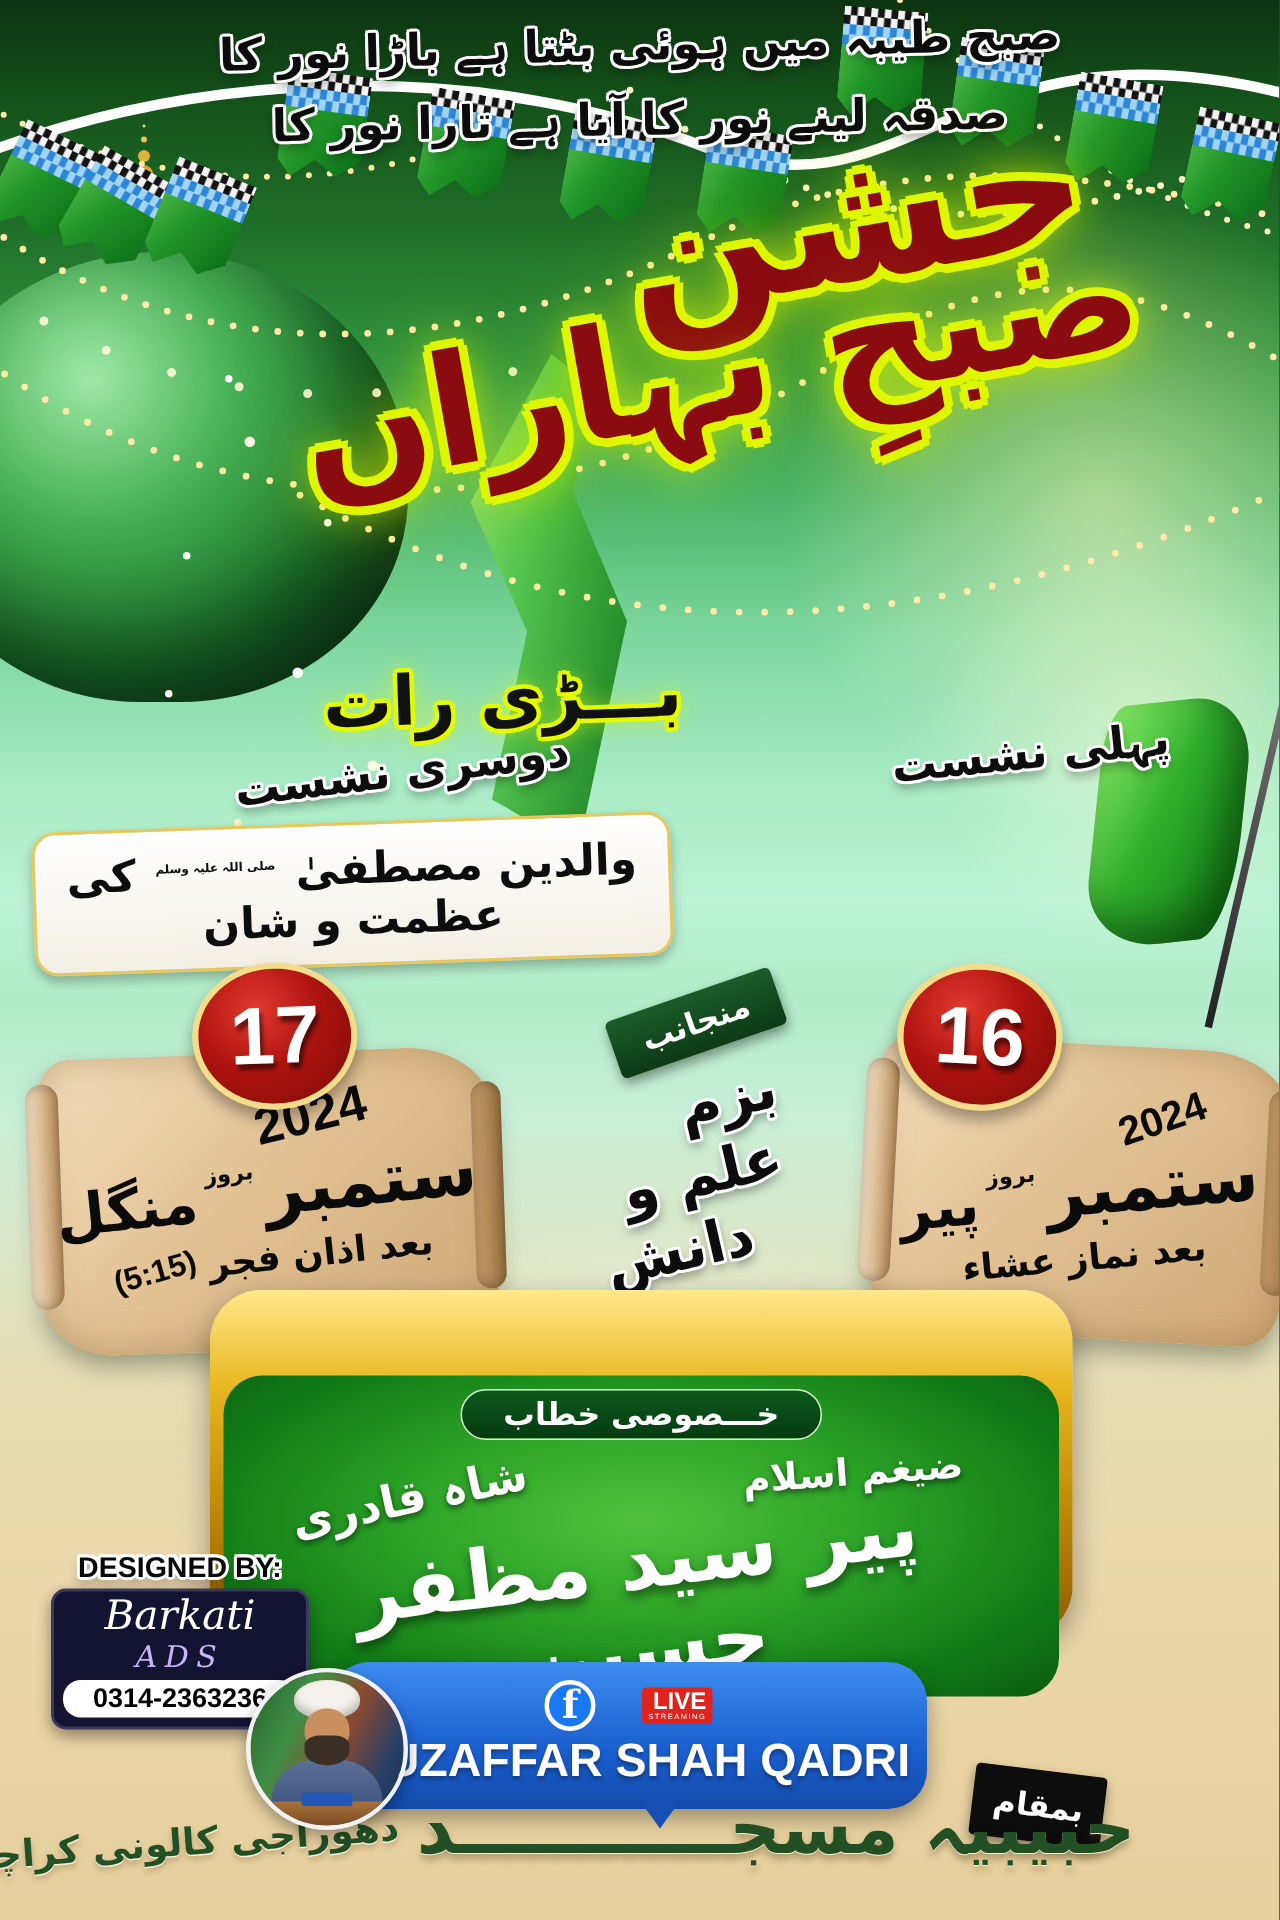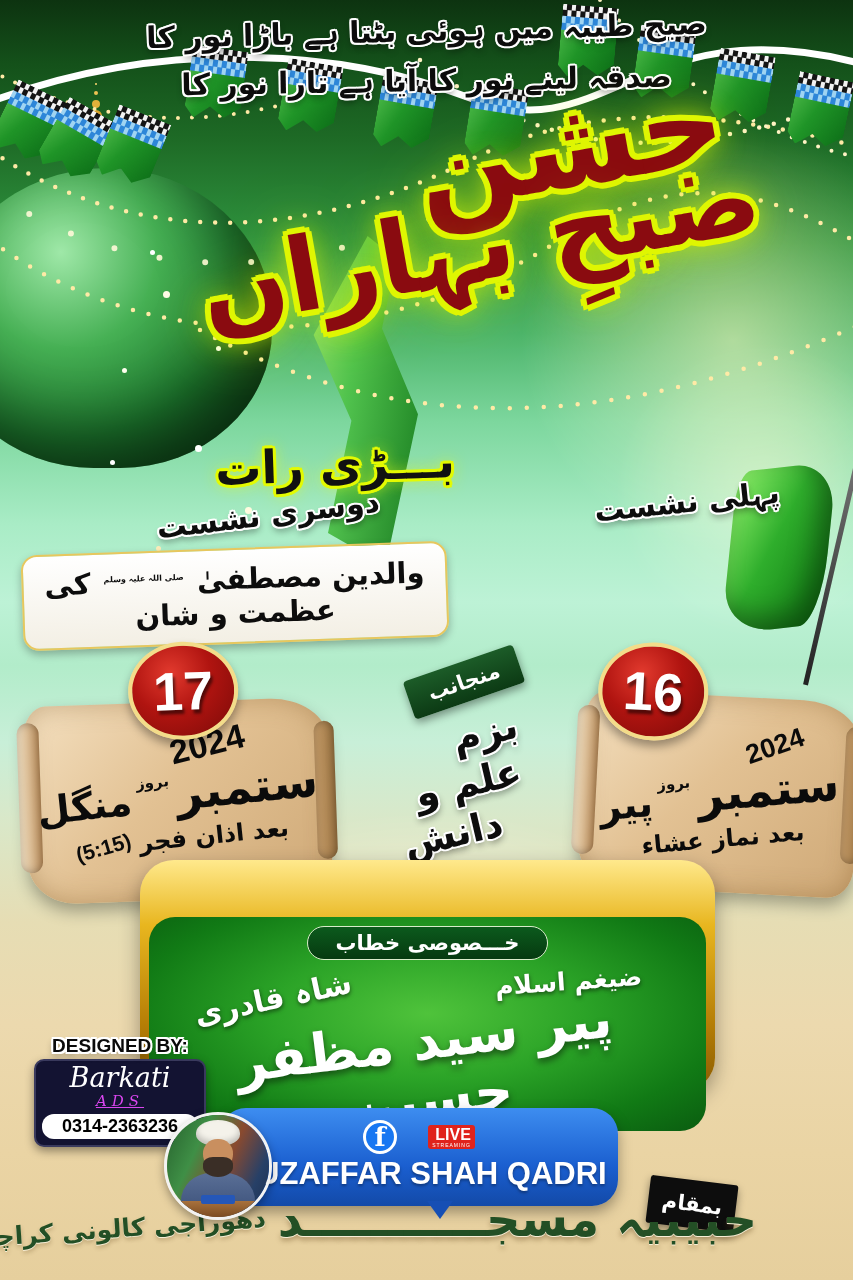"ADS" .desAds { color: #d946ef -> #c4b5fd; font-size: 15px -> 20px; text-decoration: underline -> none }
